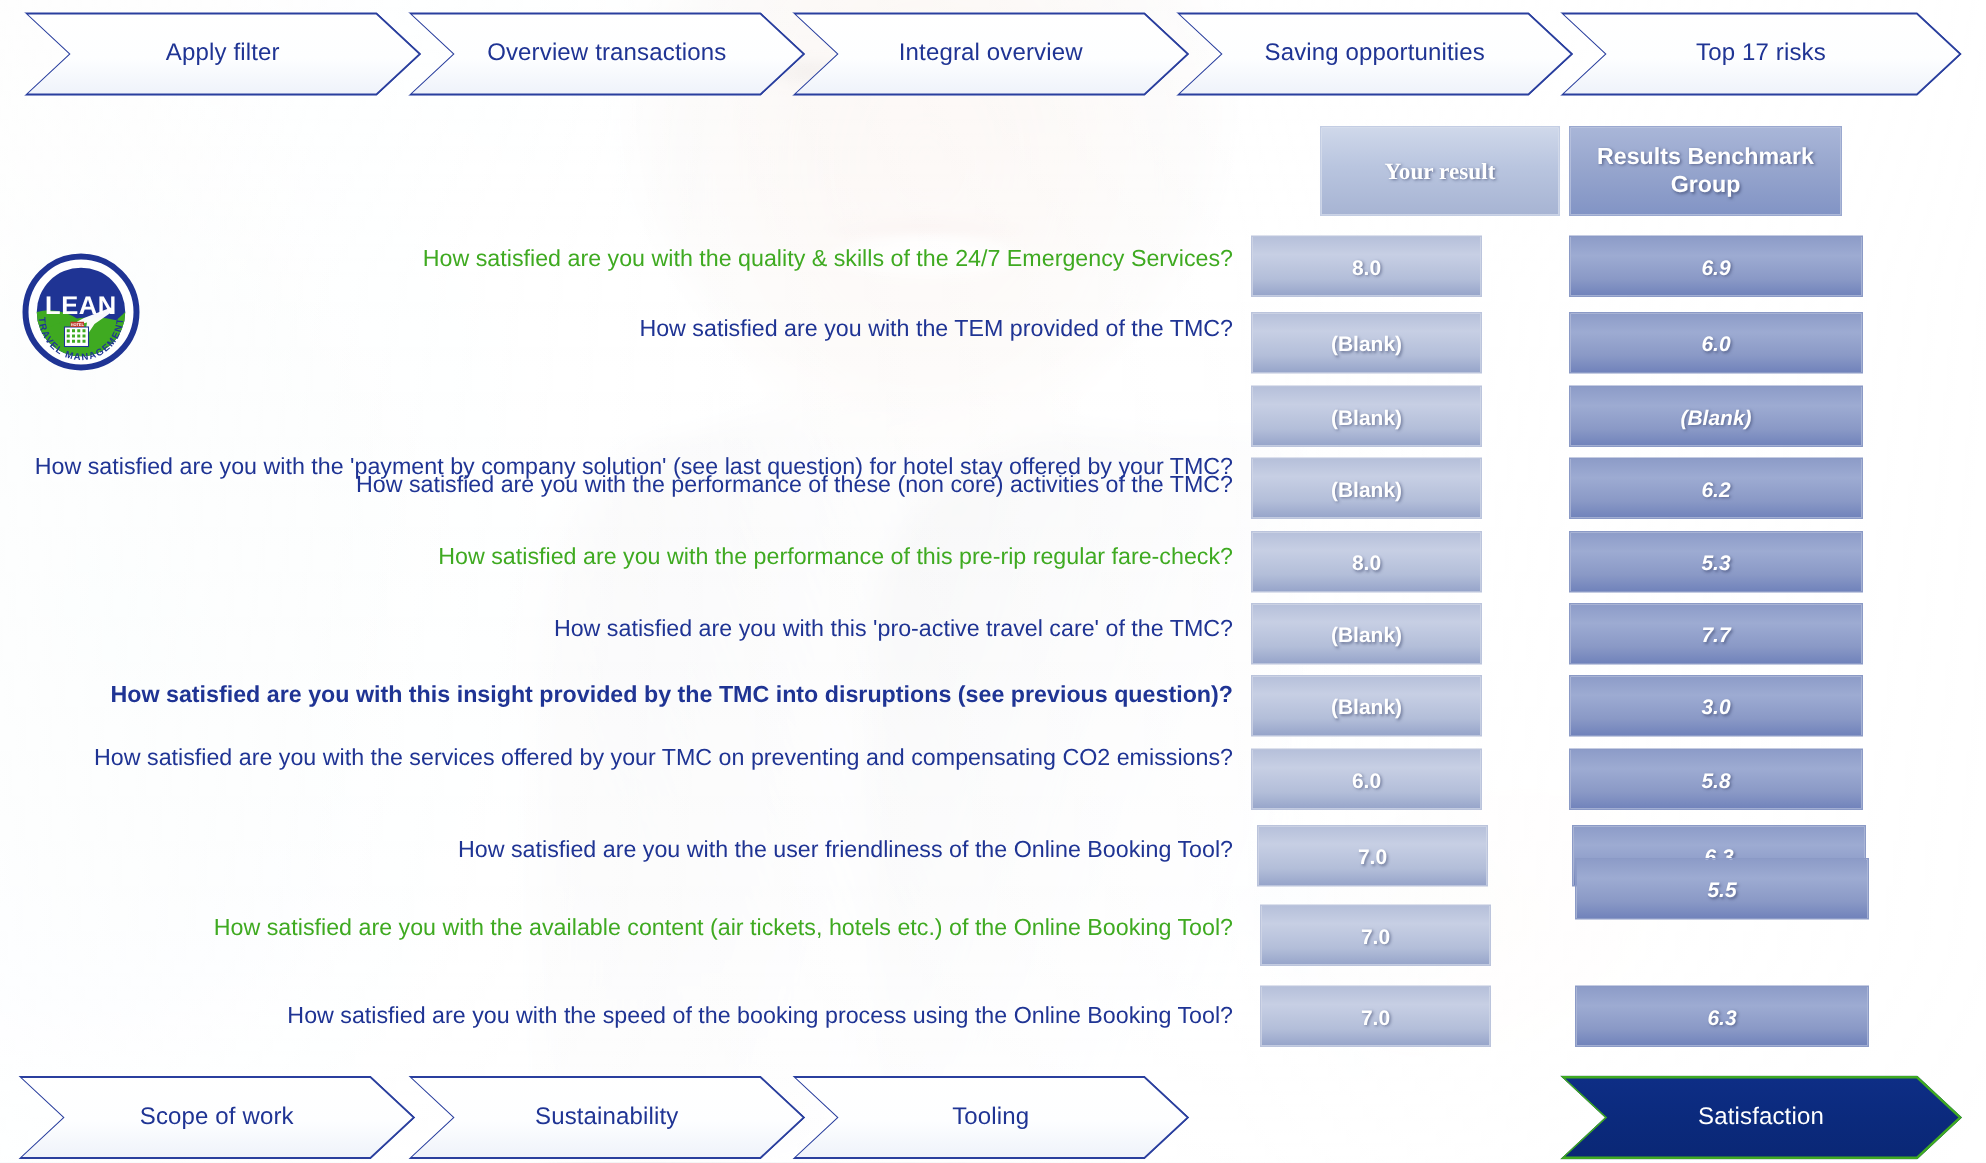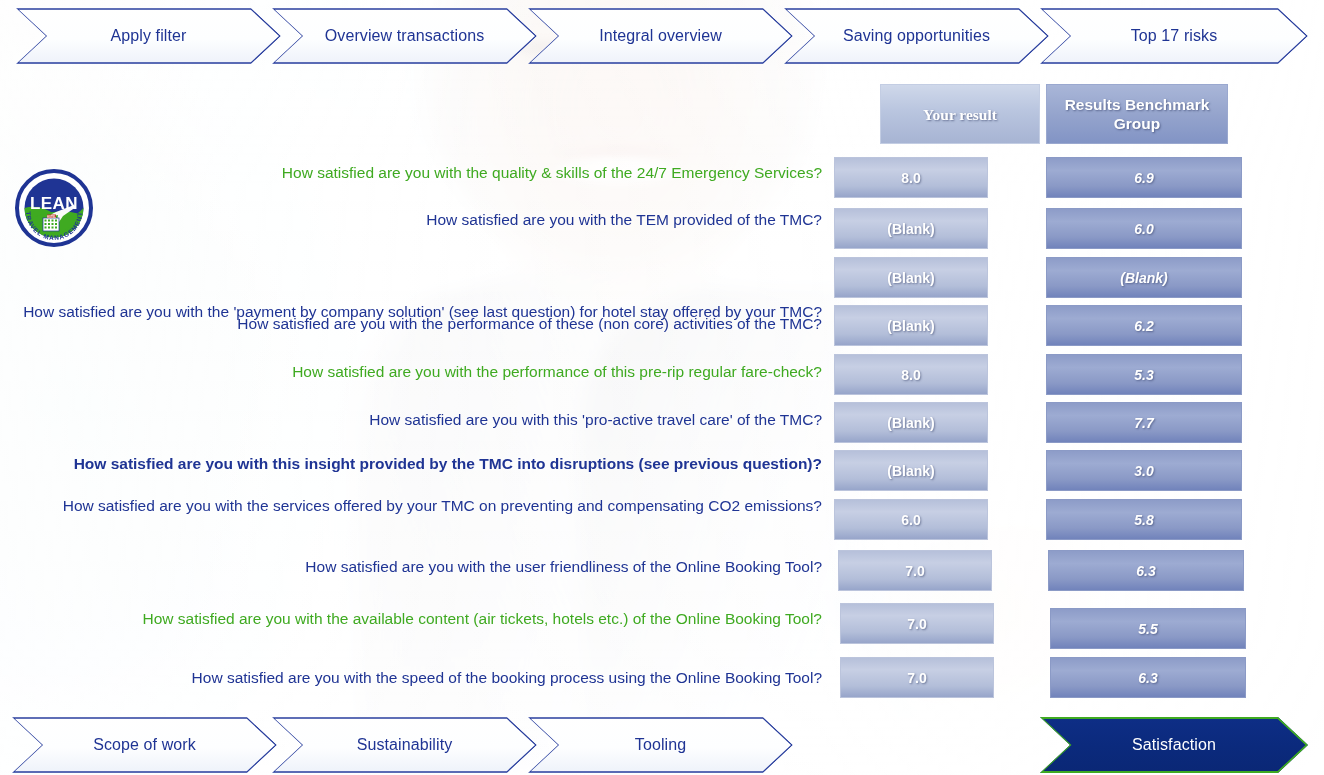"5.5" div.cell { top: 536px -> 500px }
